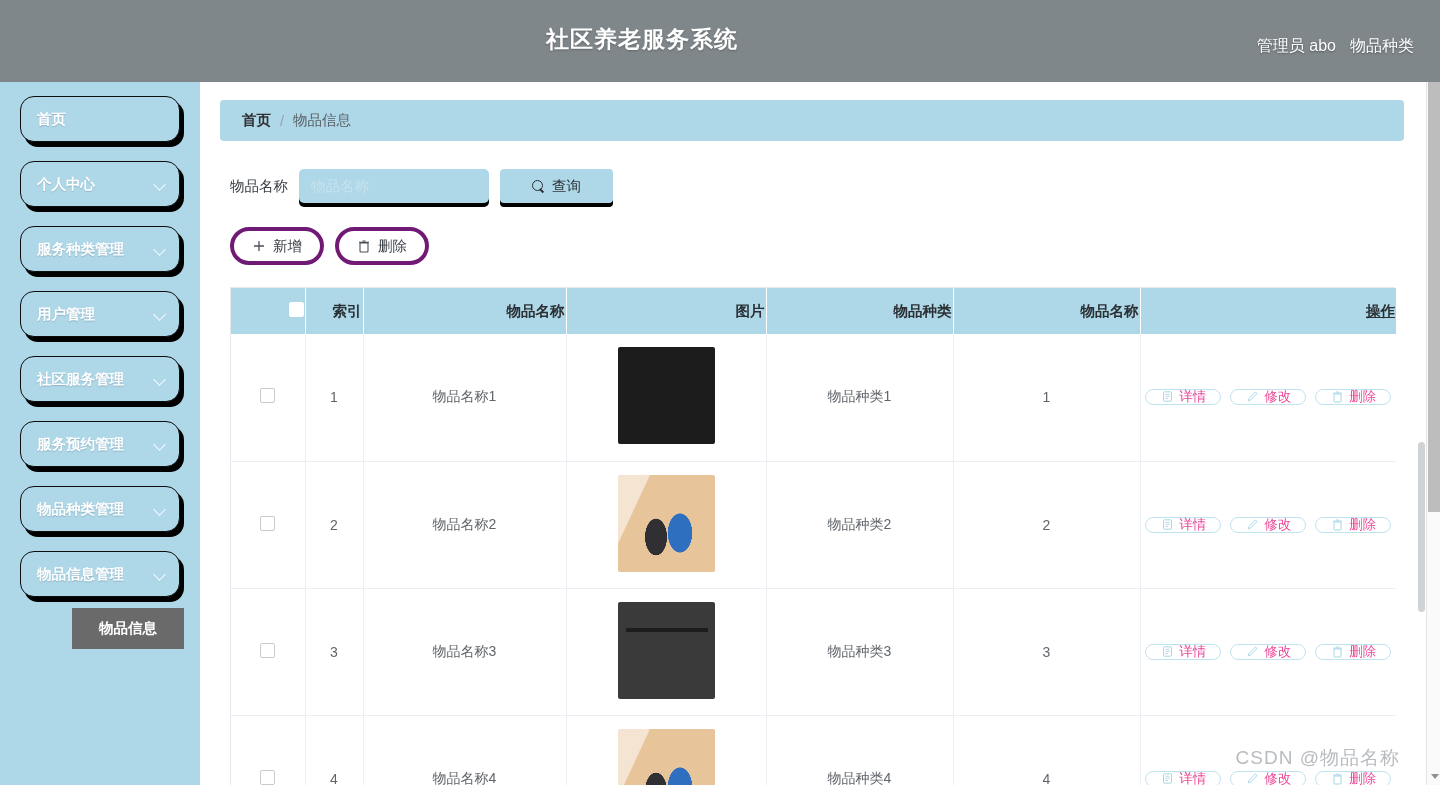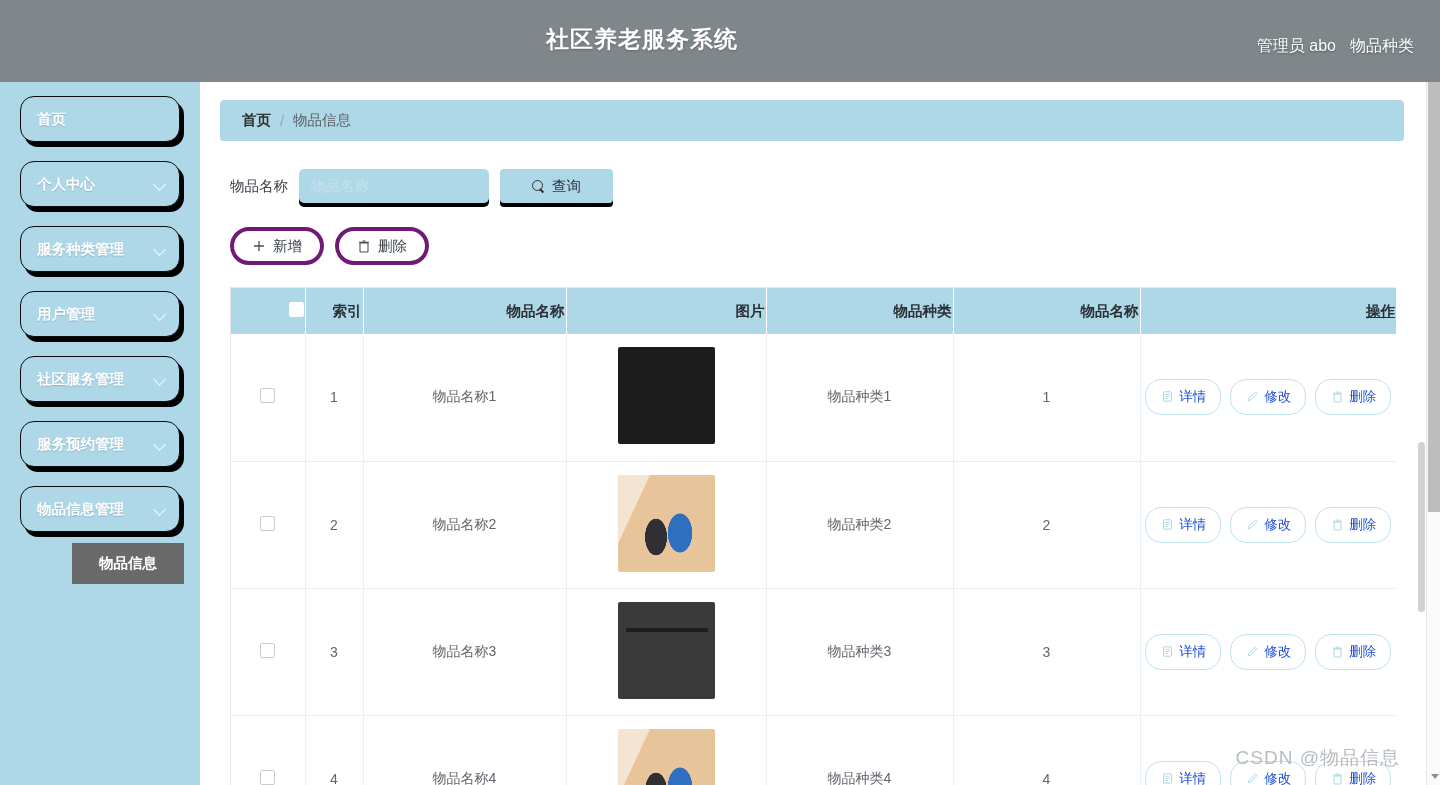"详情" .btn-op { color: #1d4ed8 -> #ec4899; height: 36px -> 16px }
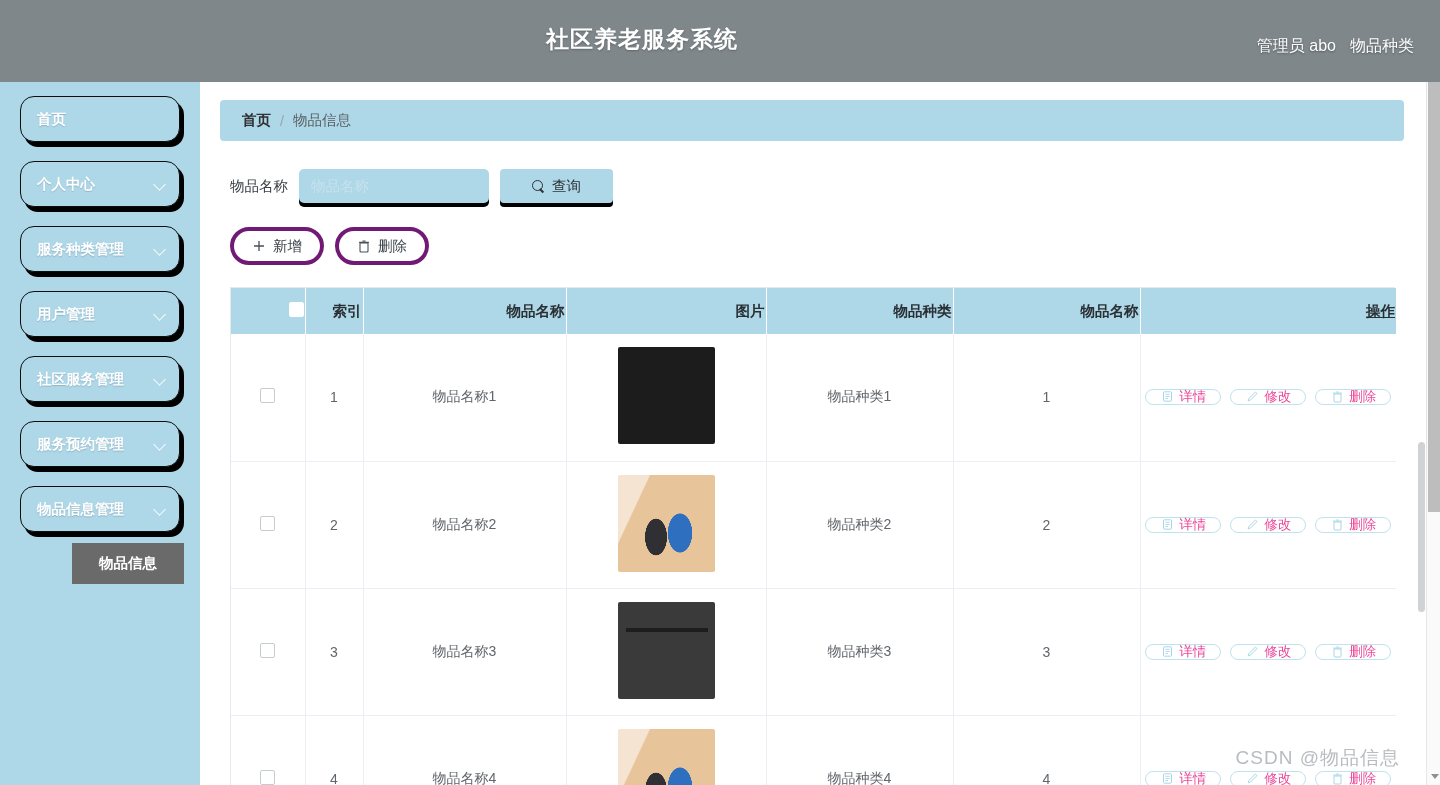"物品种类管理" div.menu-item { html: none -> <div> <span>物品种类管理</span> <span></span> </div> }
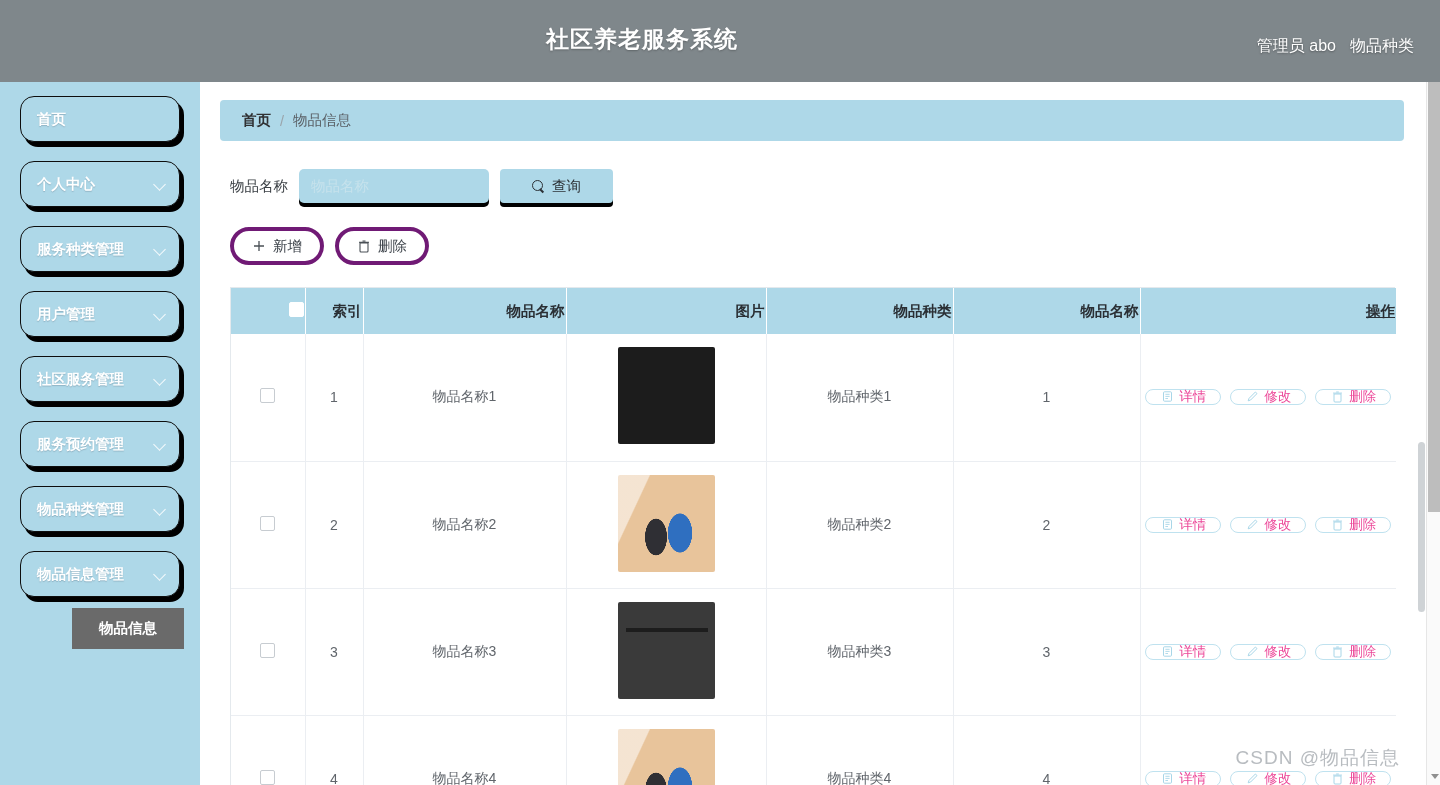"CSDN @物品信息" div.watermark { text: 信息 -> 名称 }
